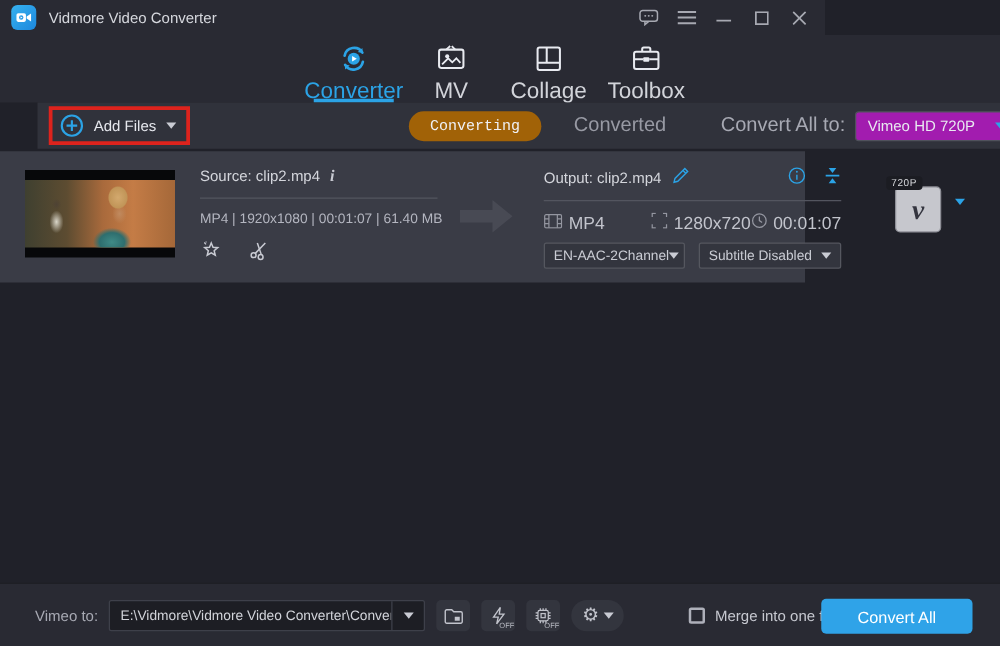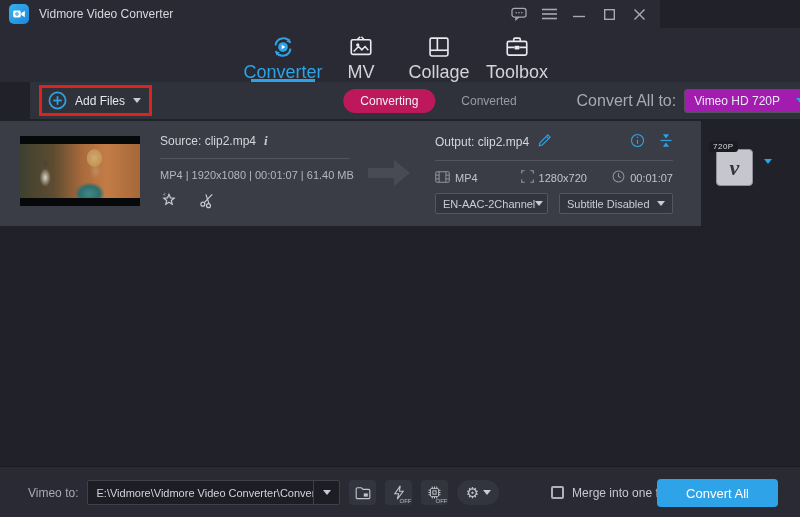"Converting" .pill { background: #be185d -> #a16207; font-family: none -> Liberation Mono, monospace }
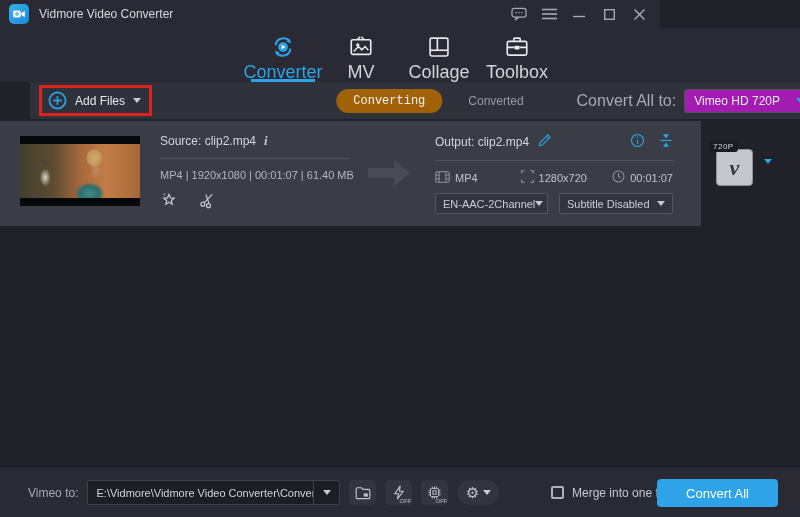"Converted" .queue-converted { font-size: 12px -> 16px }
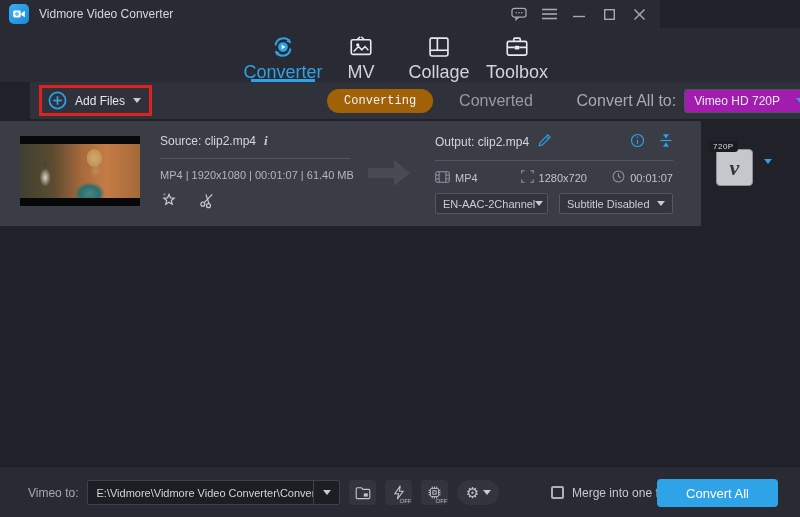"Source: clip2.mp4" .filerow { width: 701px -> 644px }
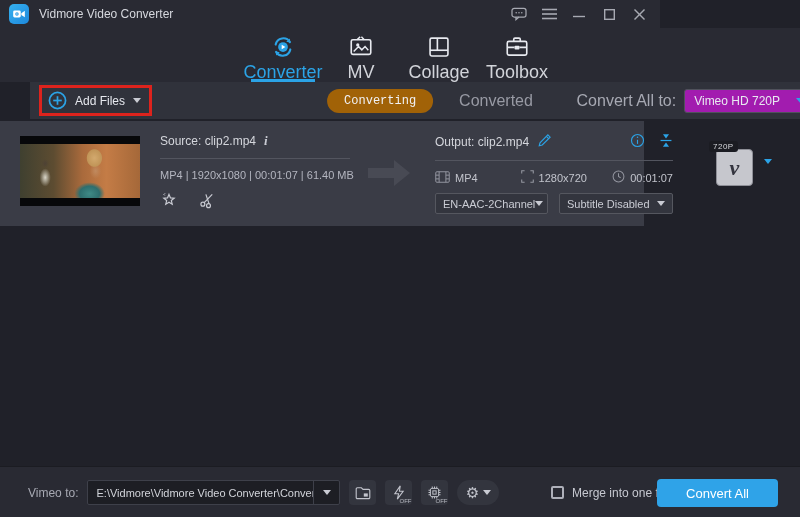"MP4" .out-meta { font-size: 11px -> 14px }
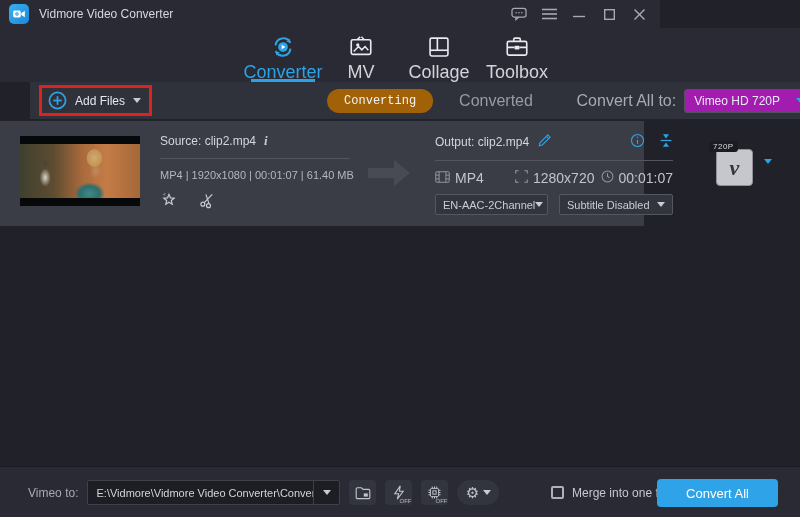"1280x720" span.meta-grp { justify-content: none -> flex-end }
